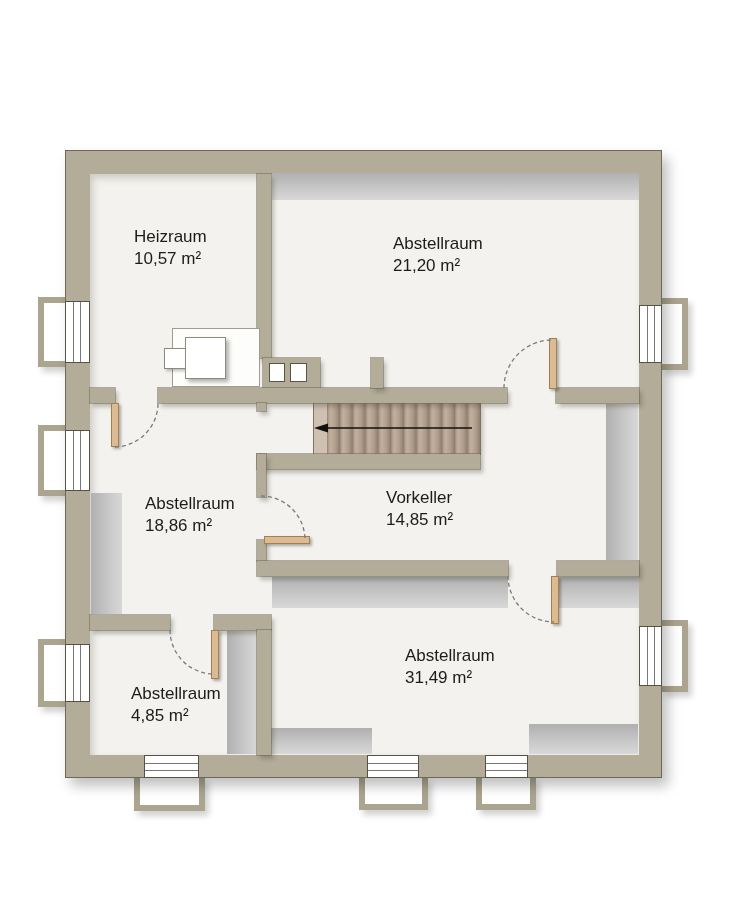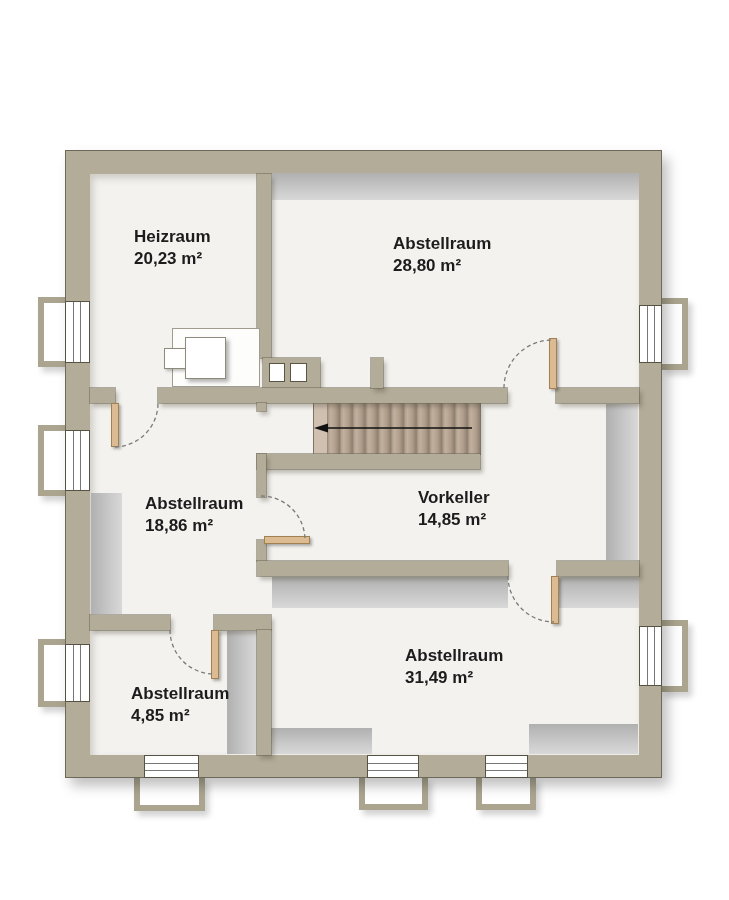"Heizraum" .room-label span { font-weight: bold -> none }
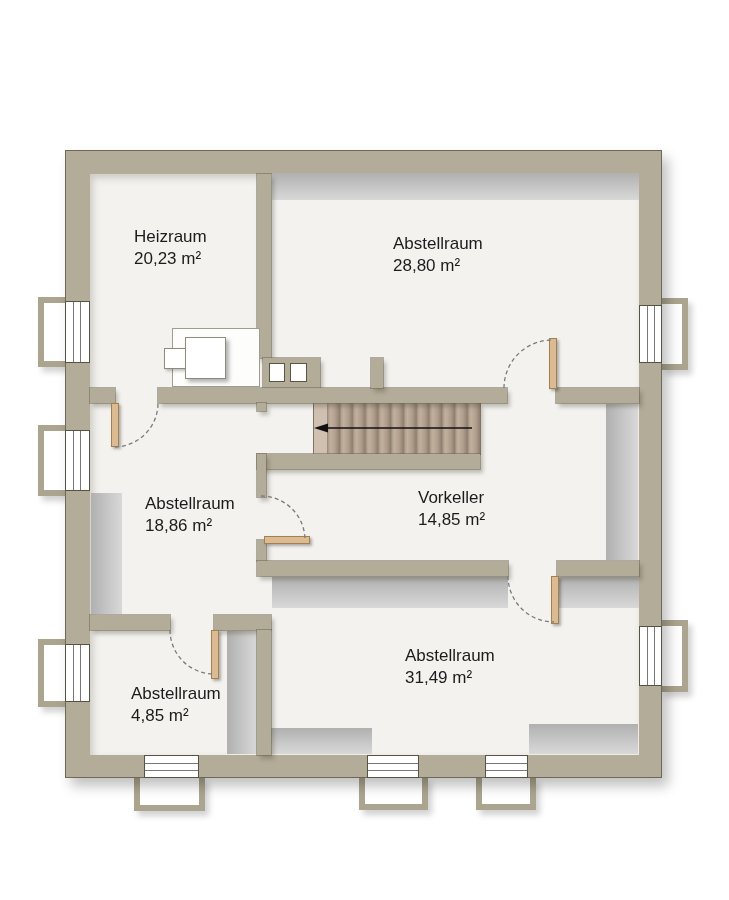"20,23 m²" span { text: 20,23 -> 10,57 }
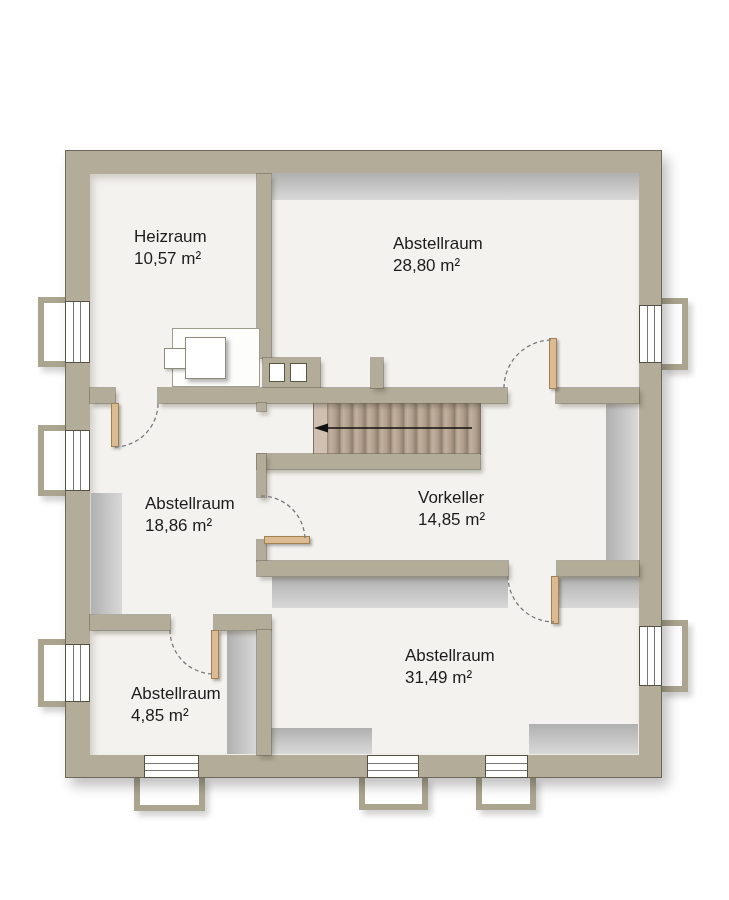"28,80 m²" span { text: 28,80 -> 21,20 }
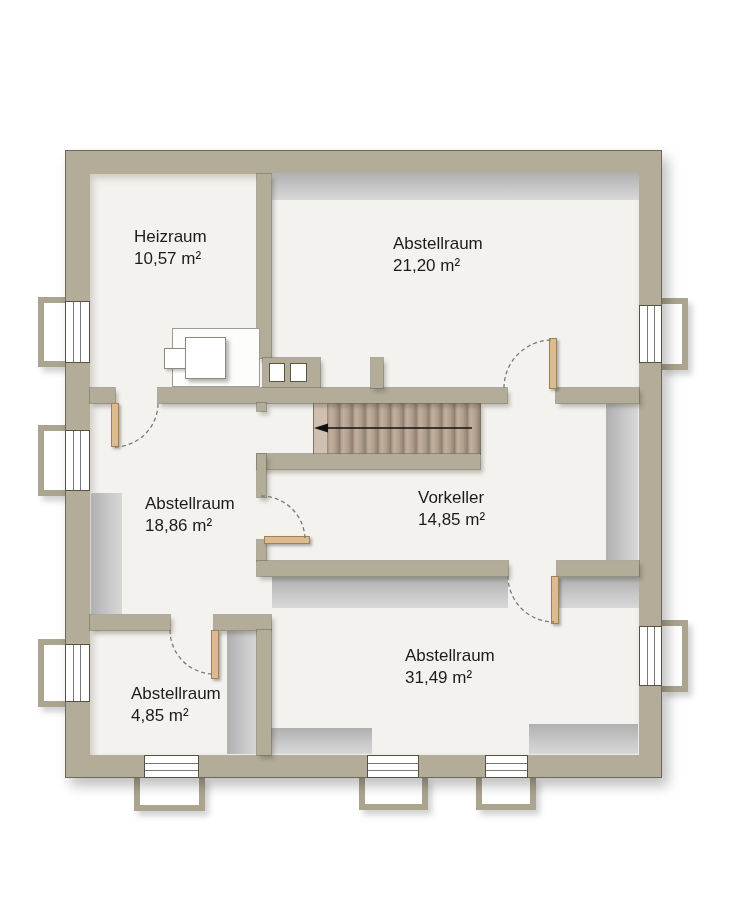"Vorkeller" div.room-label { margin-left: 32px -> none }
